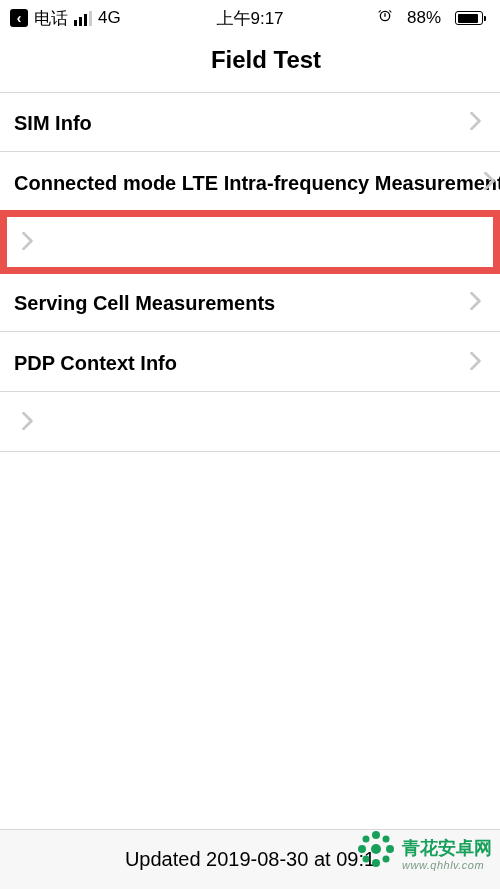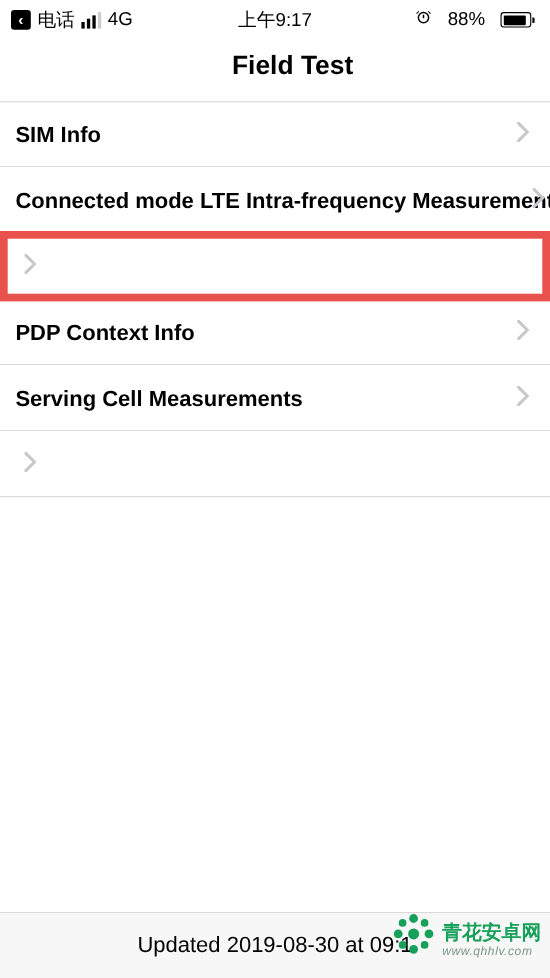"PDP Context Info" div.list-item { order: before "Serving Cell Measurements" -> after "Serving Cell Measurements" }
